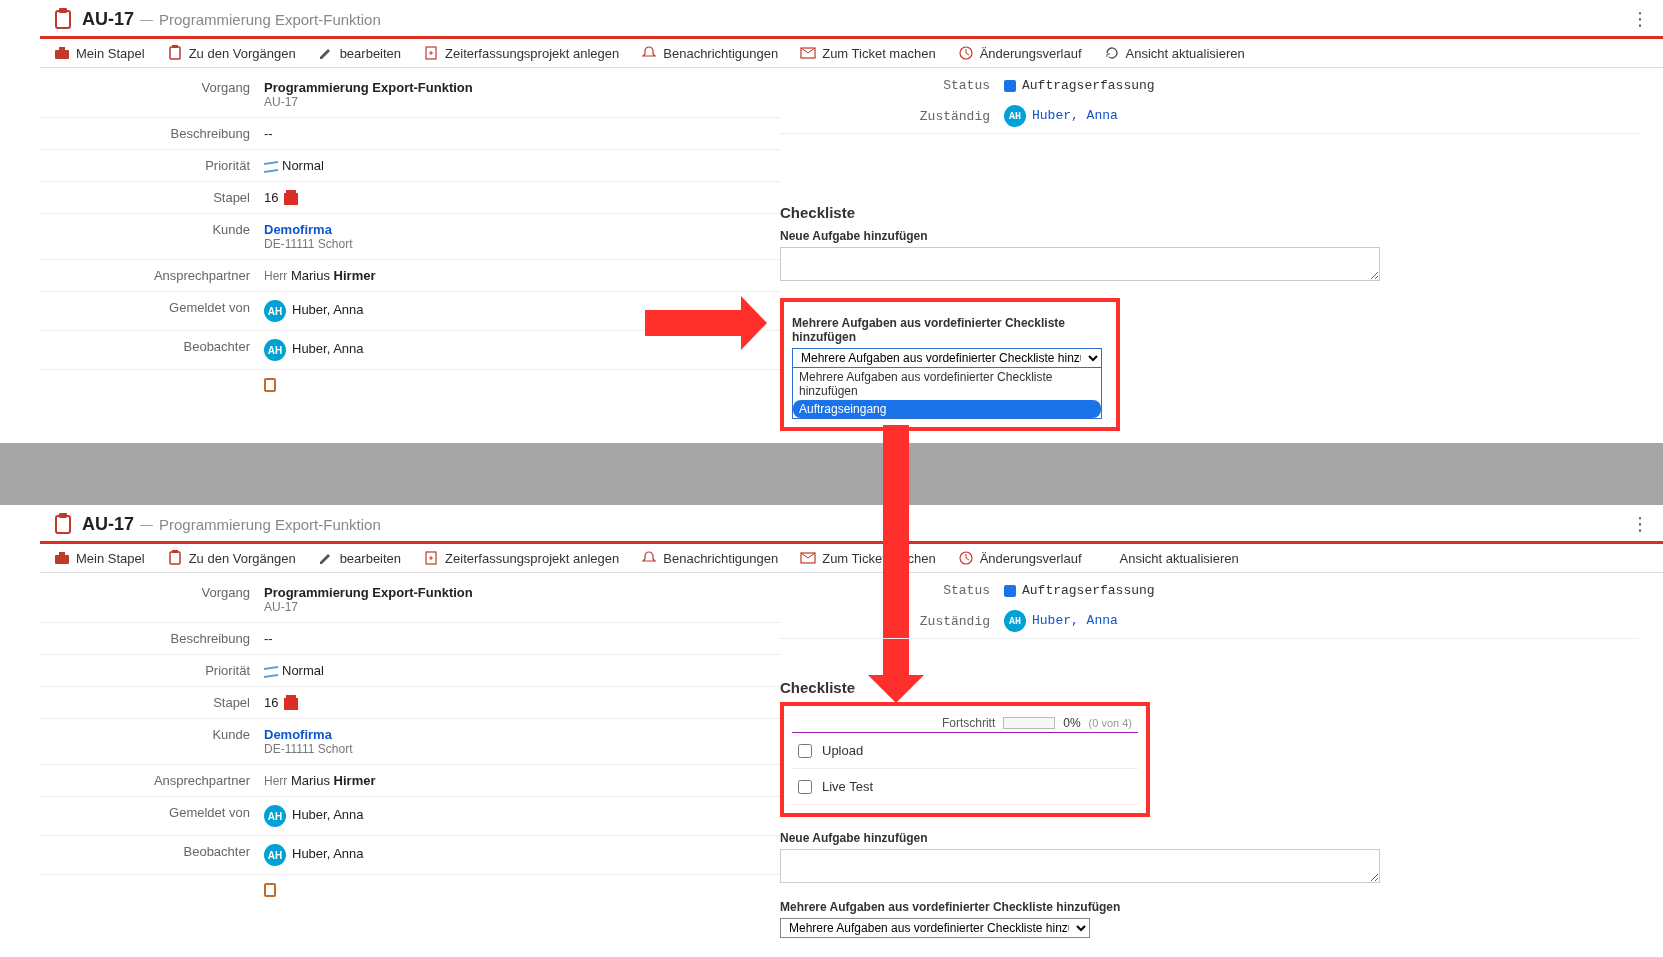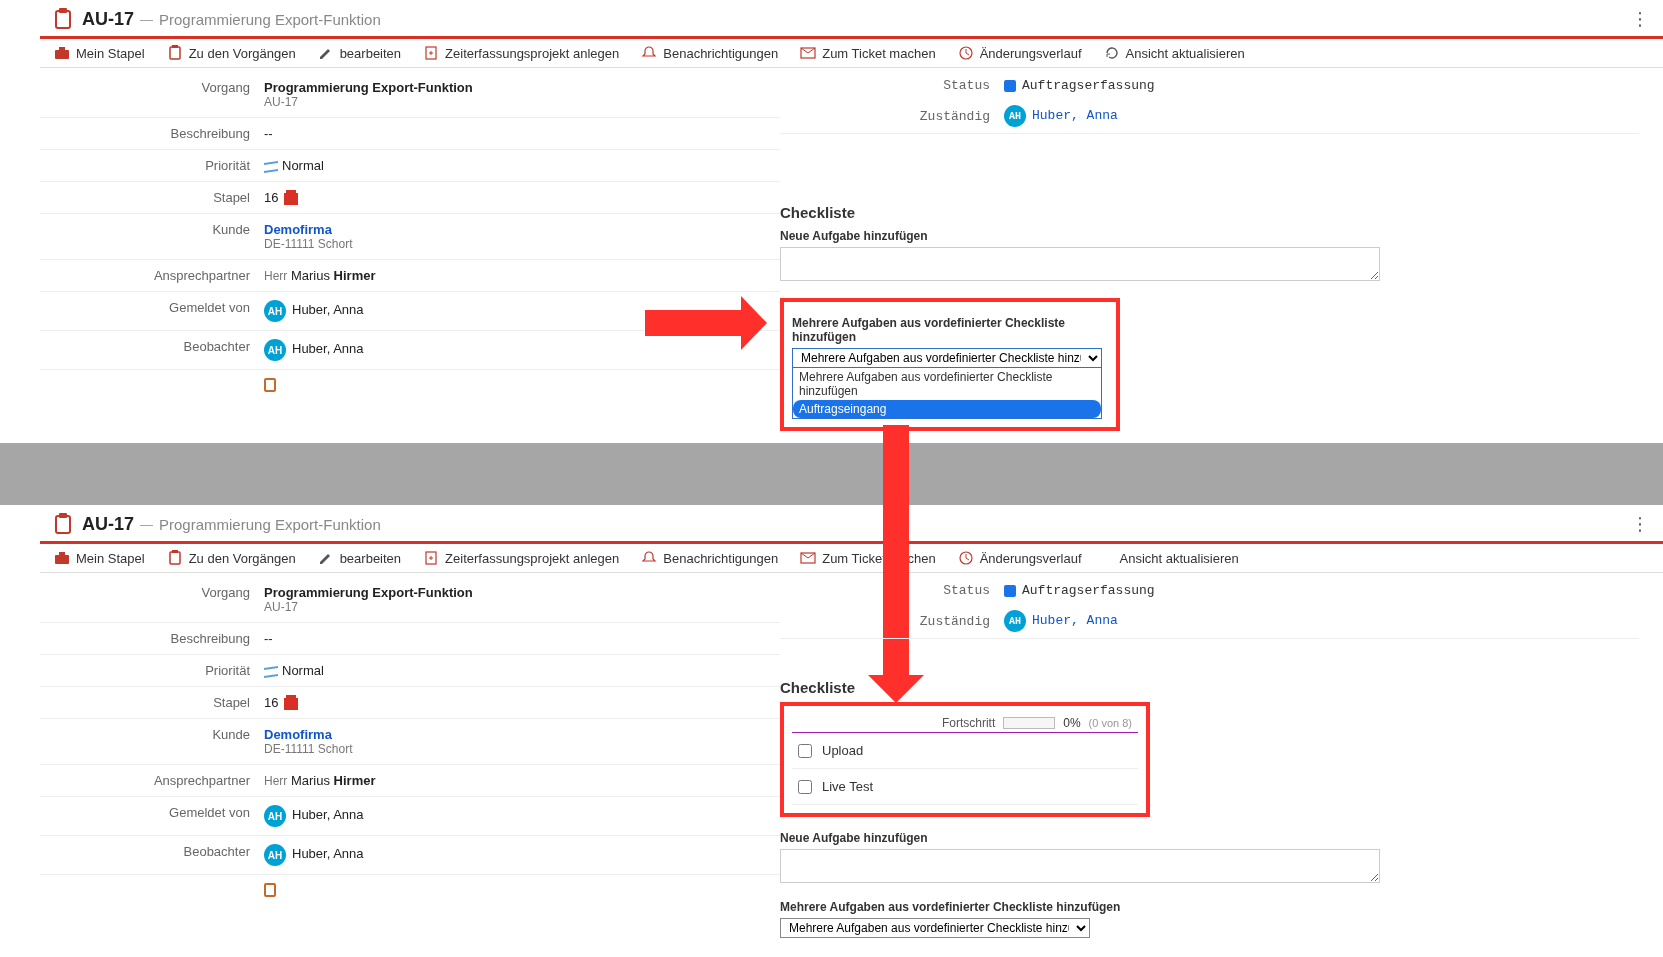"(0 von 8)" span.prog-sub { text: 8 -> 4 }
